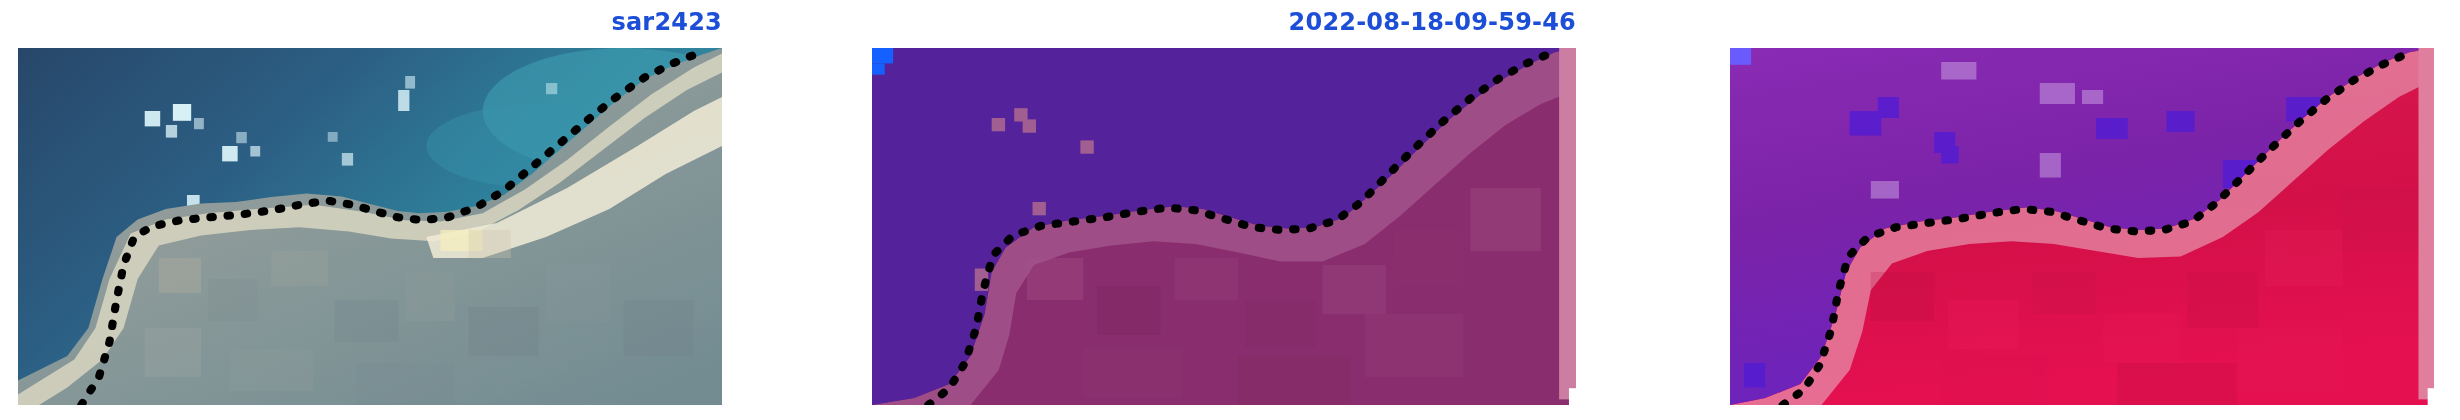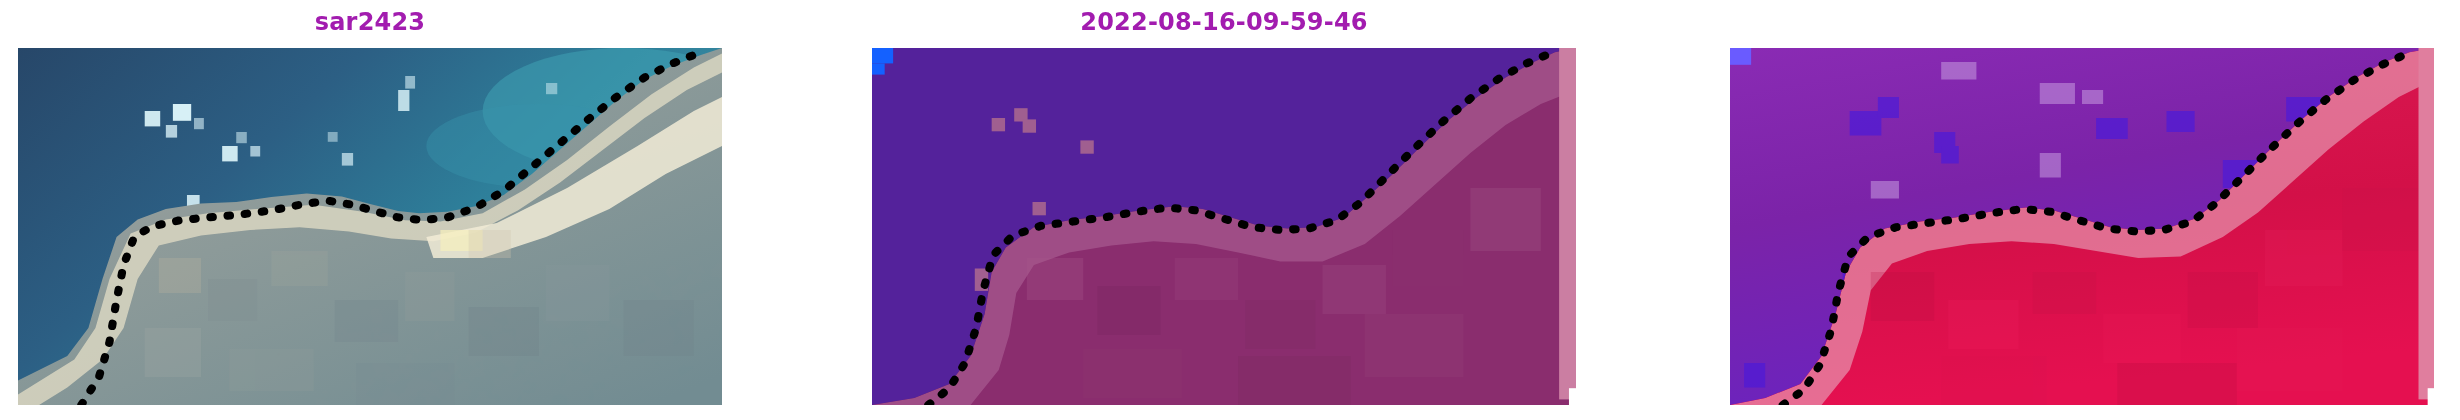"sar2423" .panel-title { color: #a21caf -> #1d4ed8; text-align: center -> right }
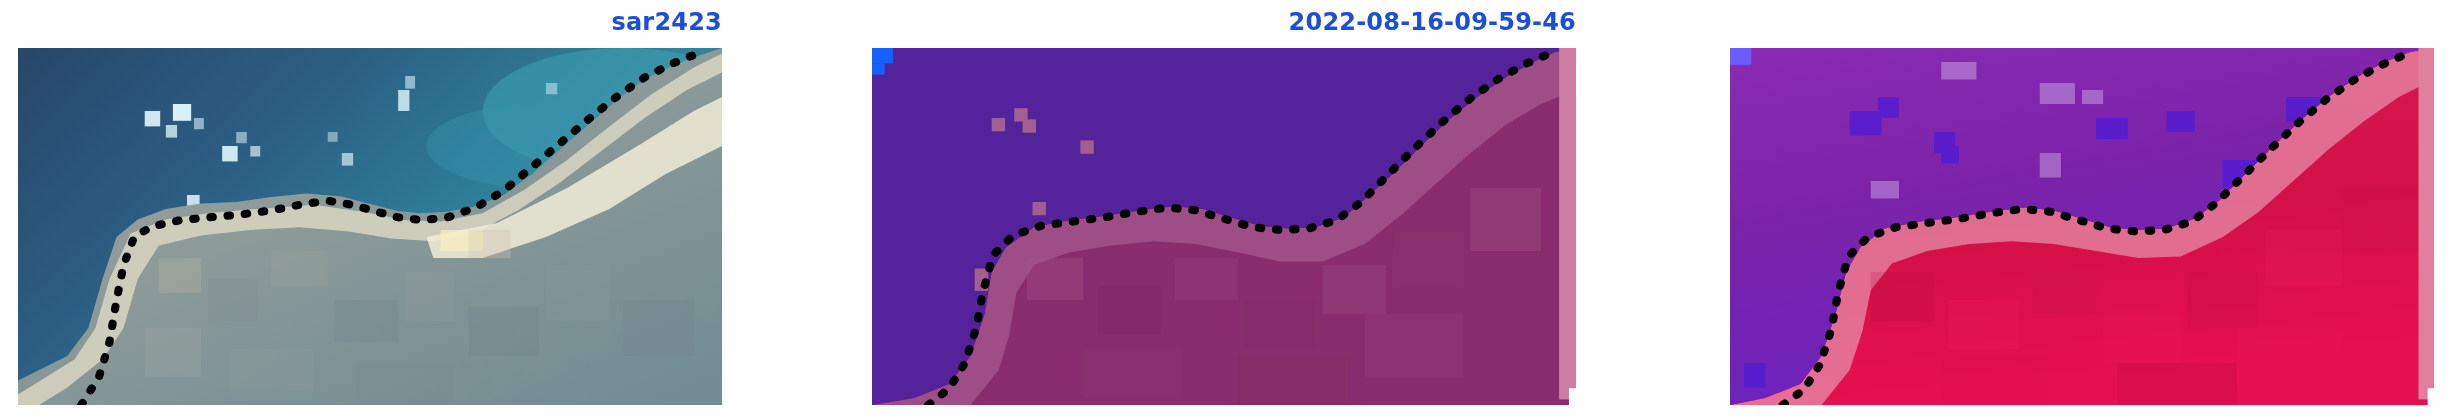"2022-08-16-09-59-46" div.panel-title { text: 2022-08-16-09-59-46 -> 2022-08-18-09-59-46 }
